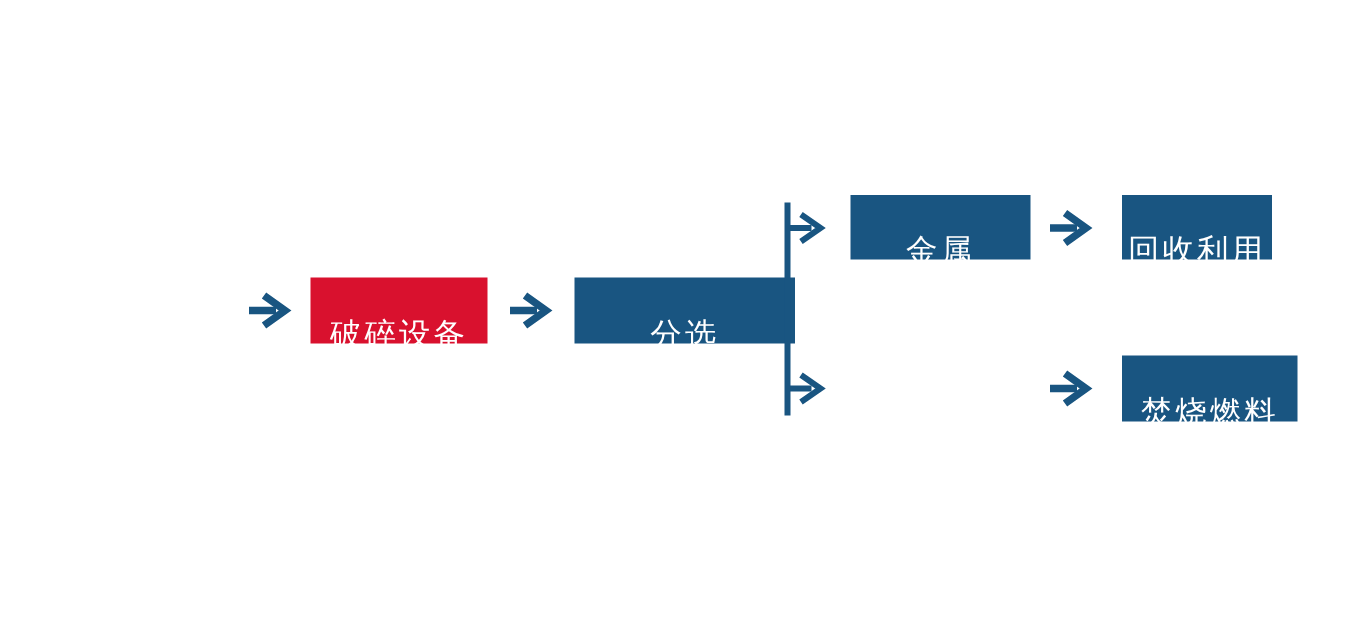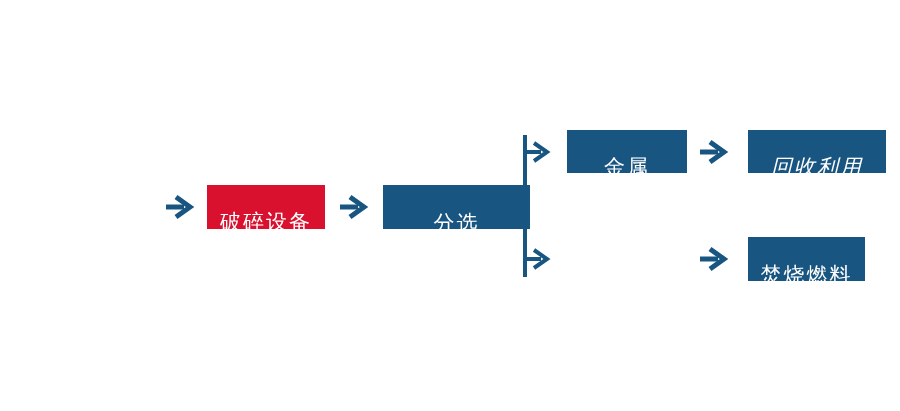"回收利用" div.node { font-style: italic -> none; width: 138px -> 100px }
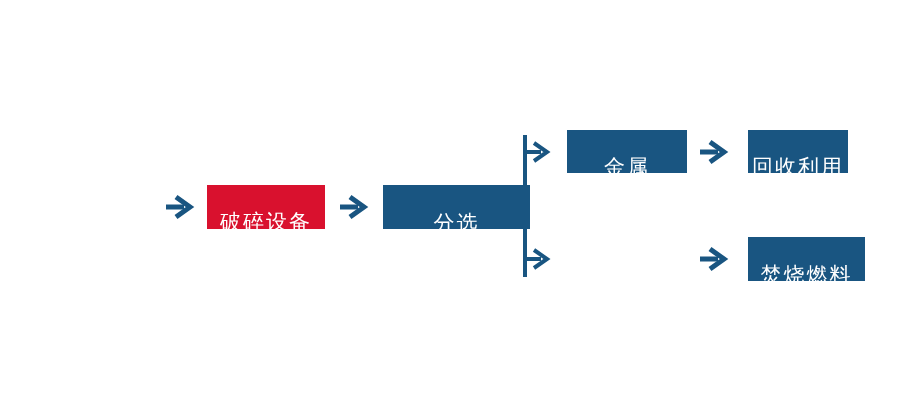"破碎设备" div.node { font-family: Liberation Mono, monospace -> none }
